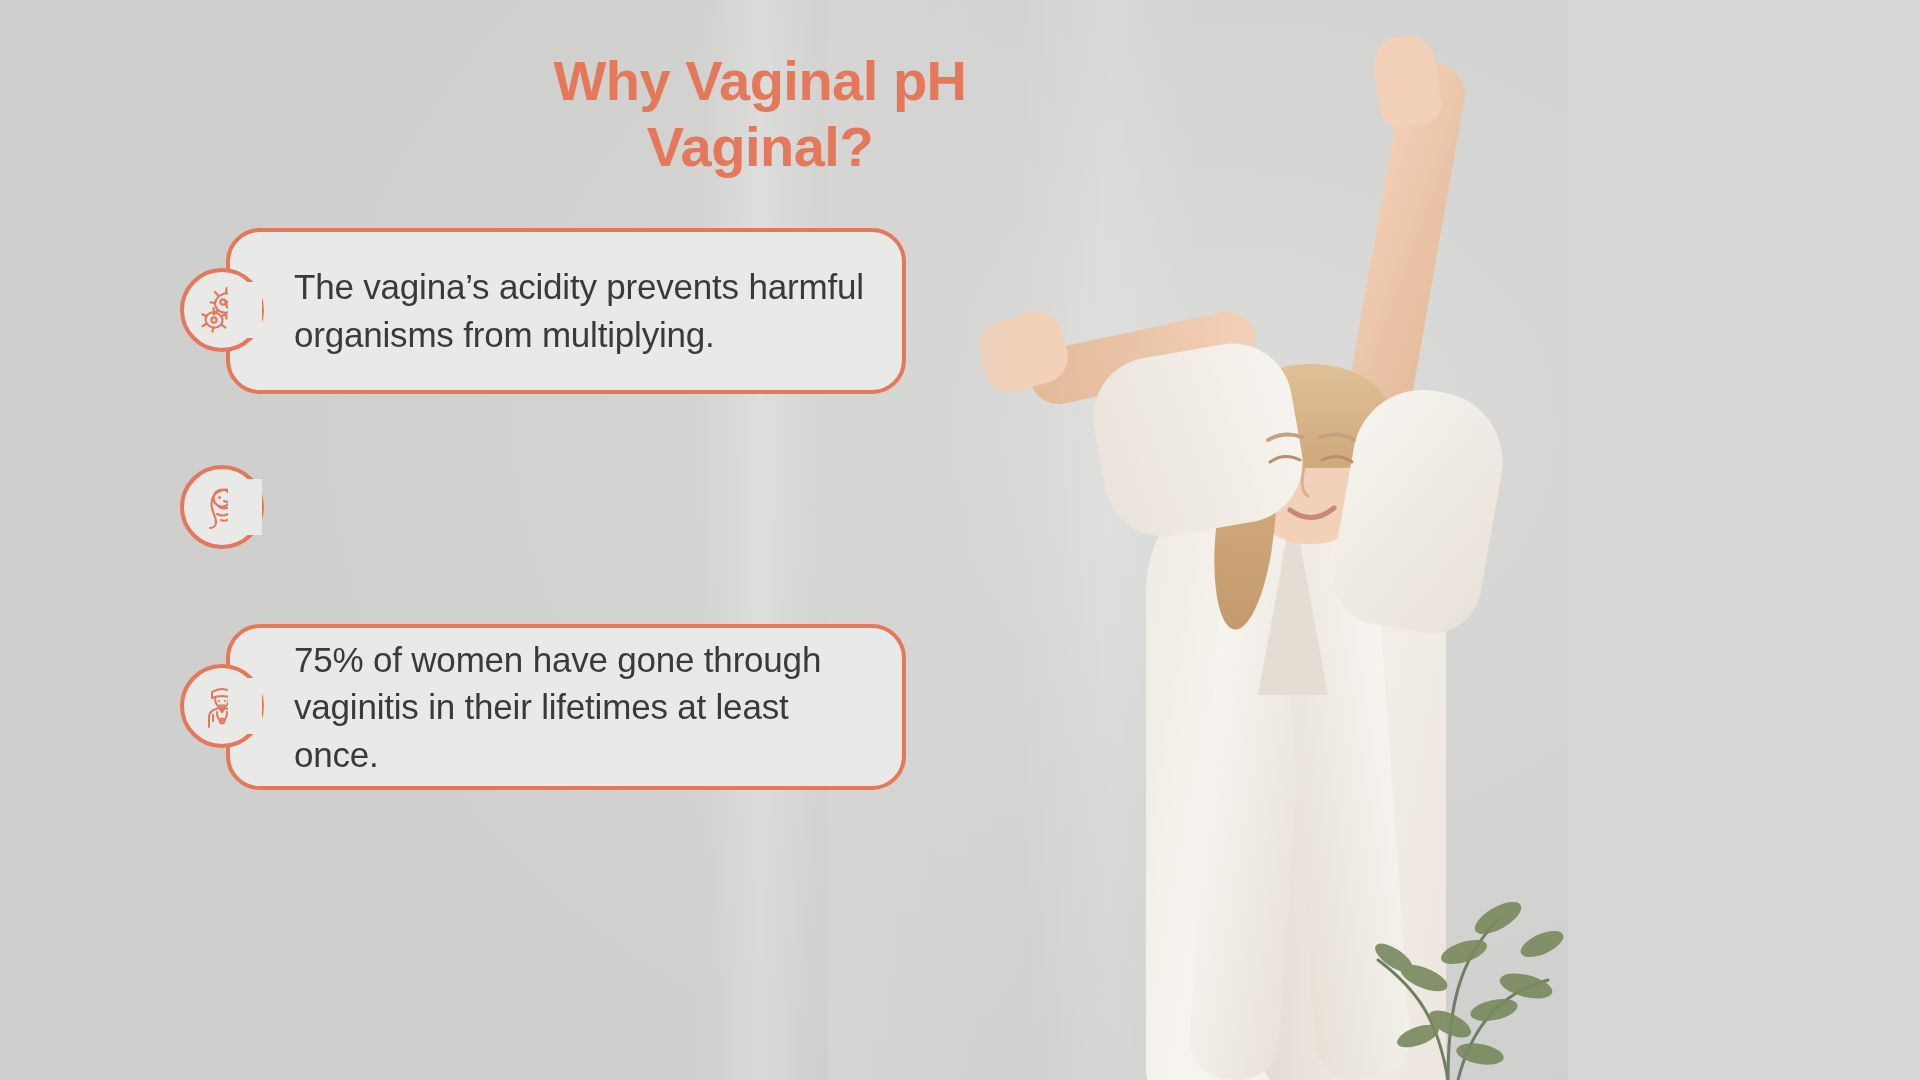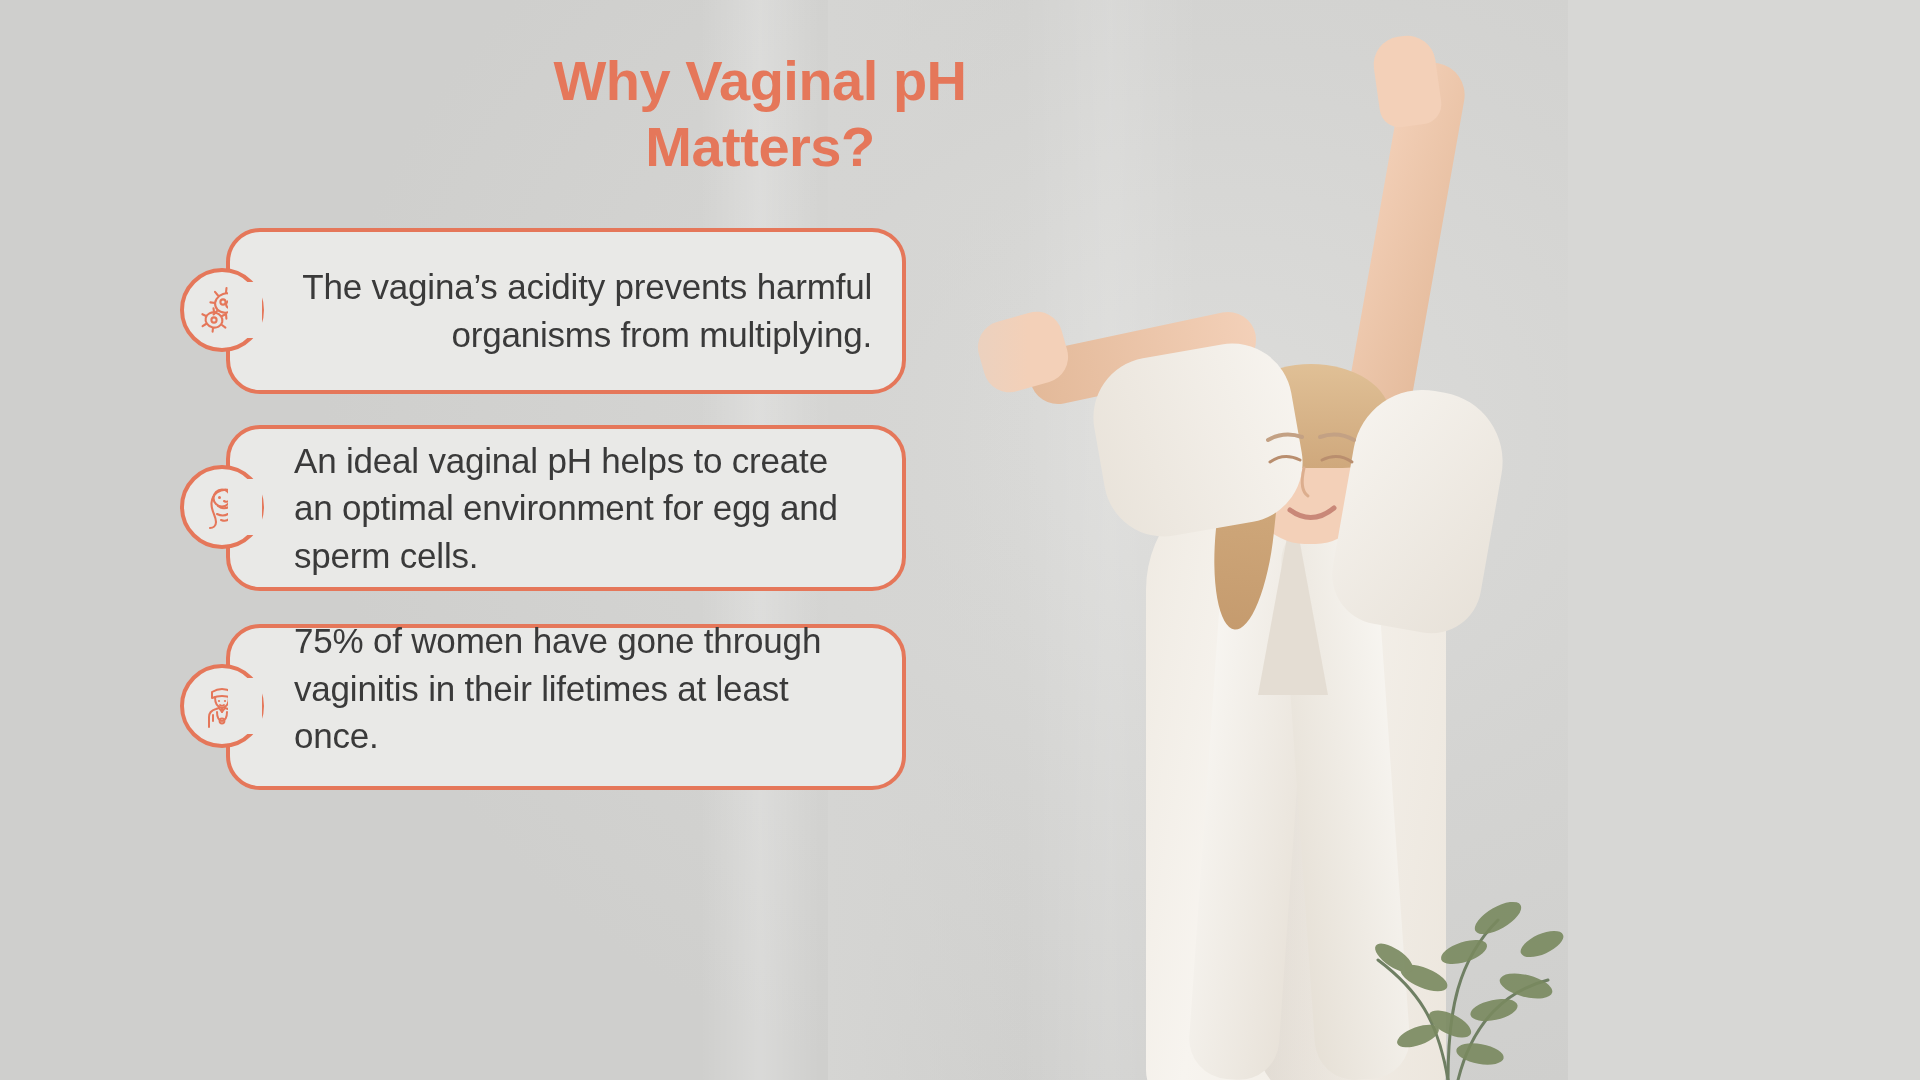"Matters?" div { text: Matters -> Vaginal }
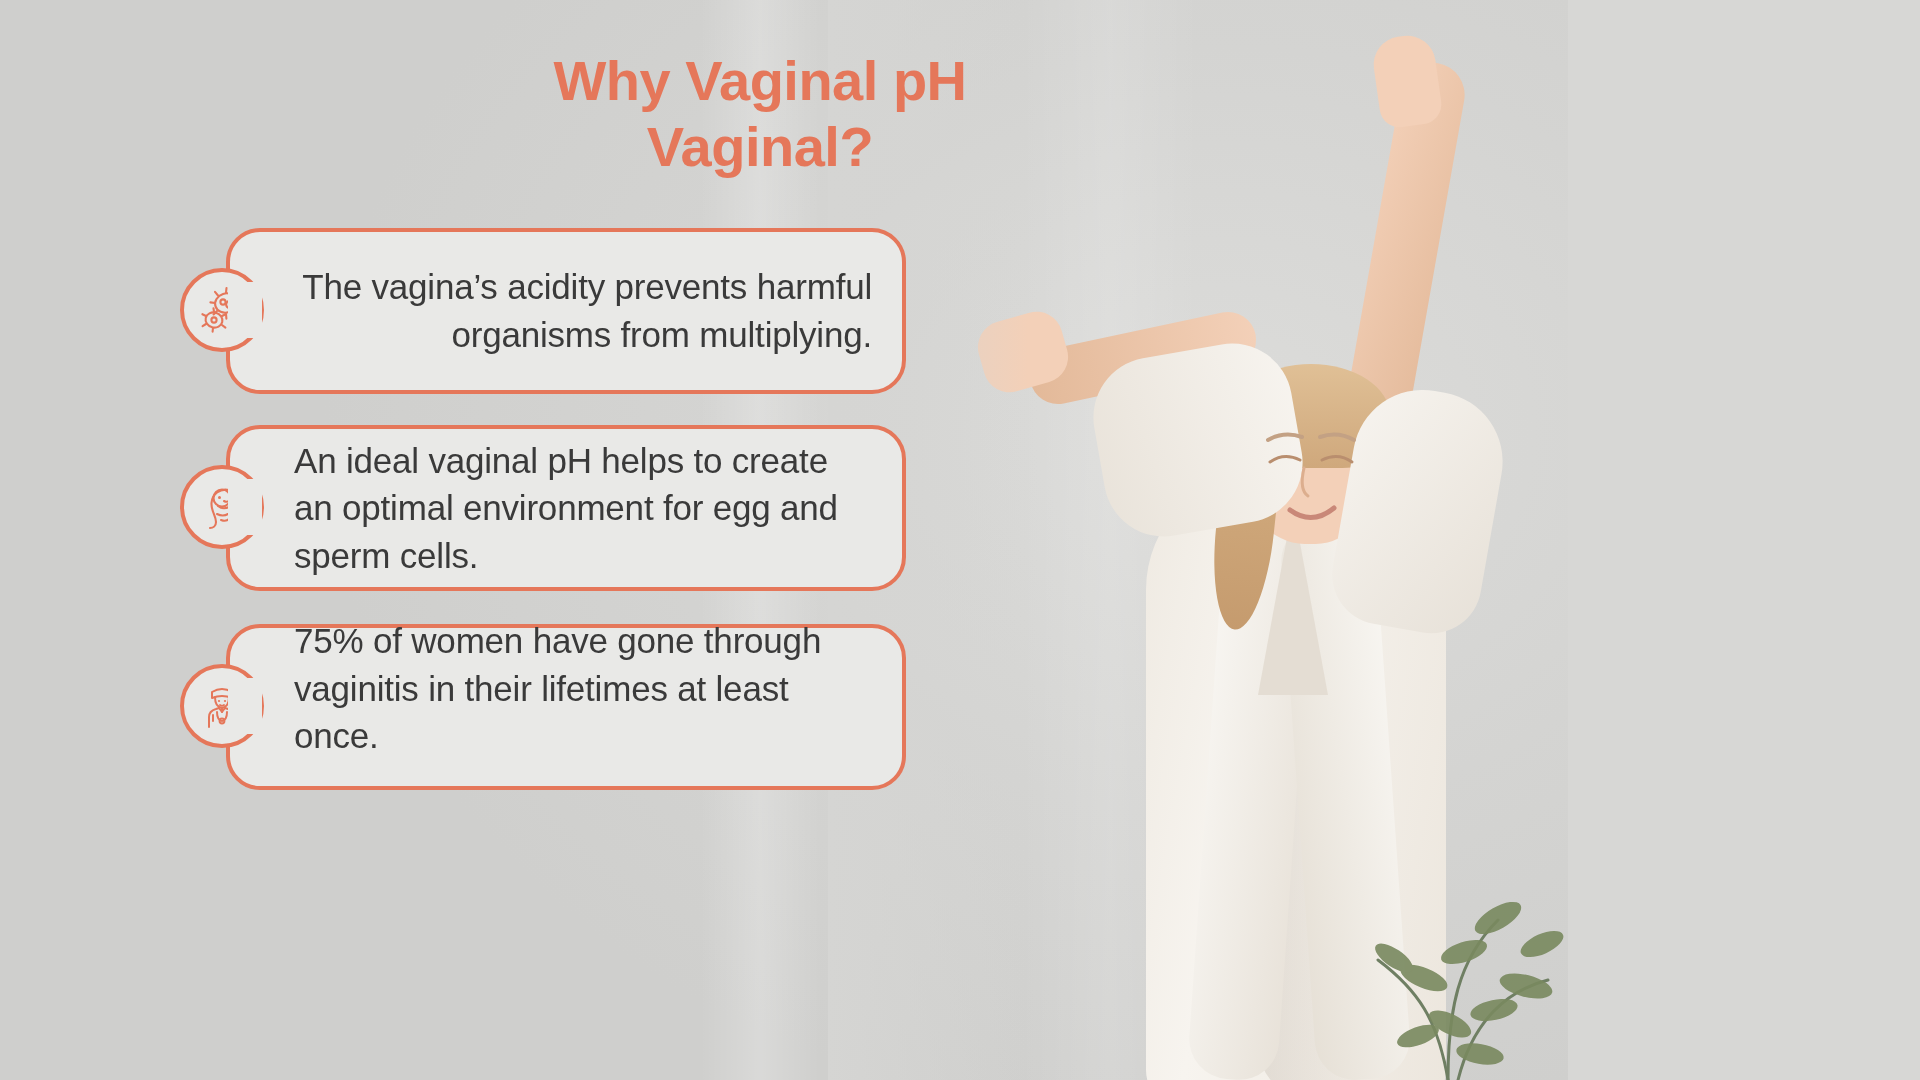"The vagina’s acidity prevents harmful" #card1 { text-align: right -> none }
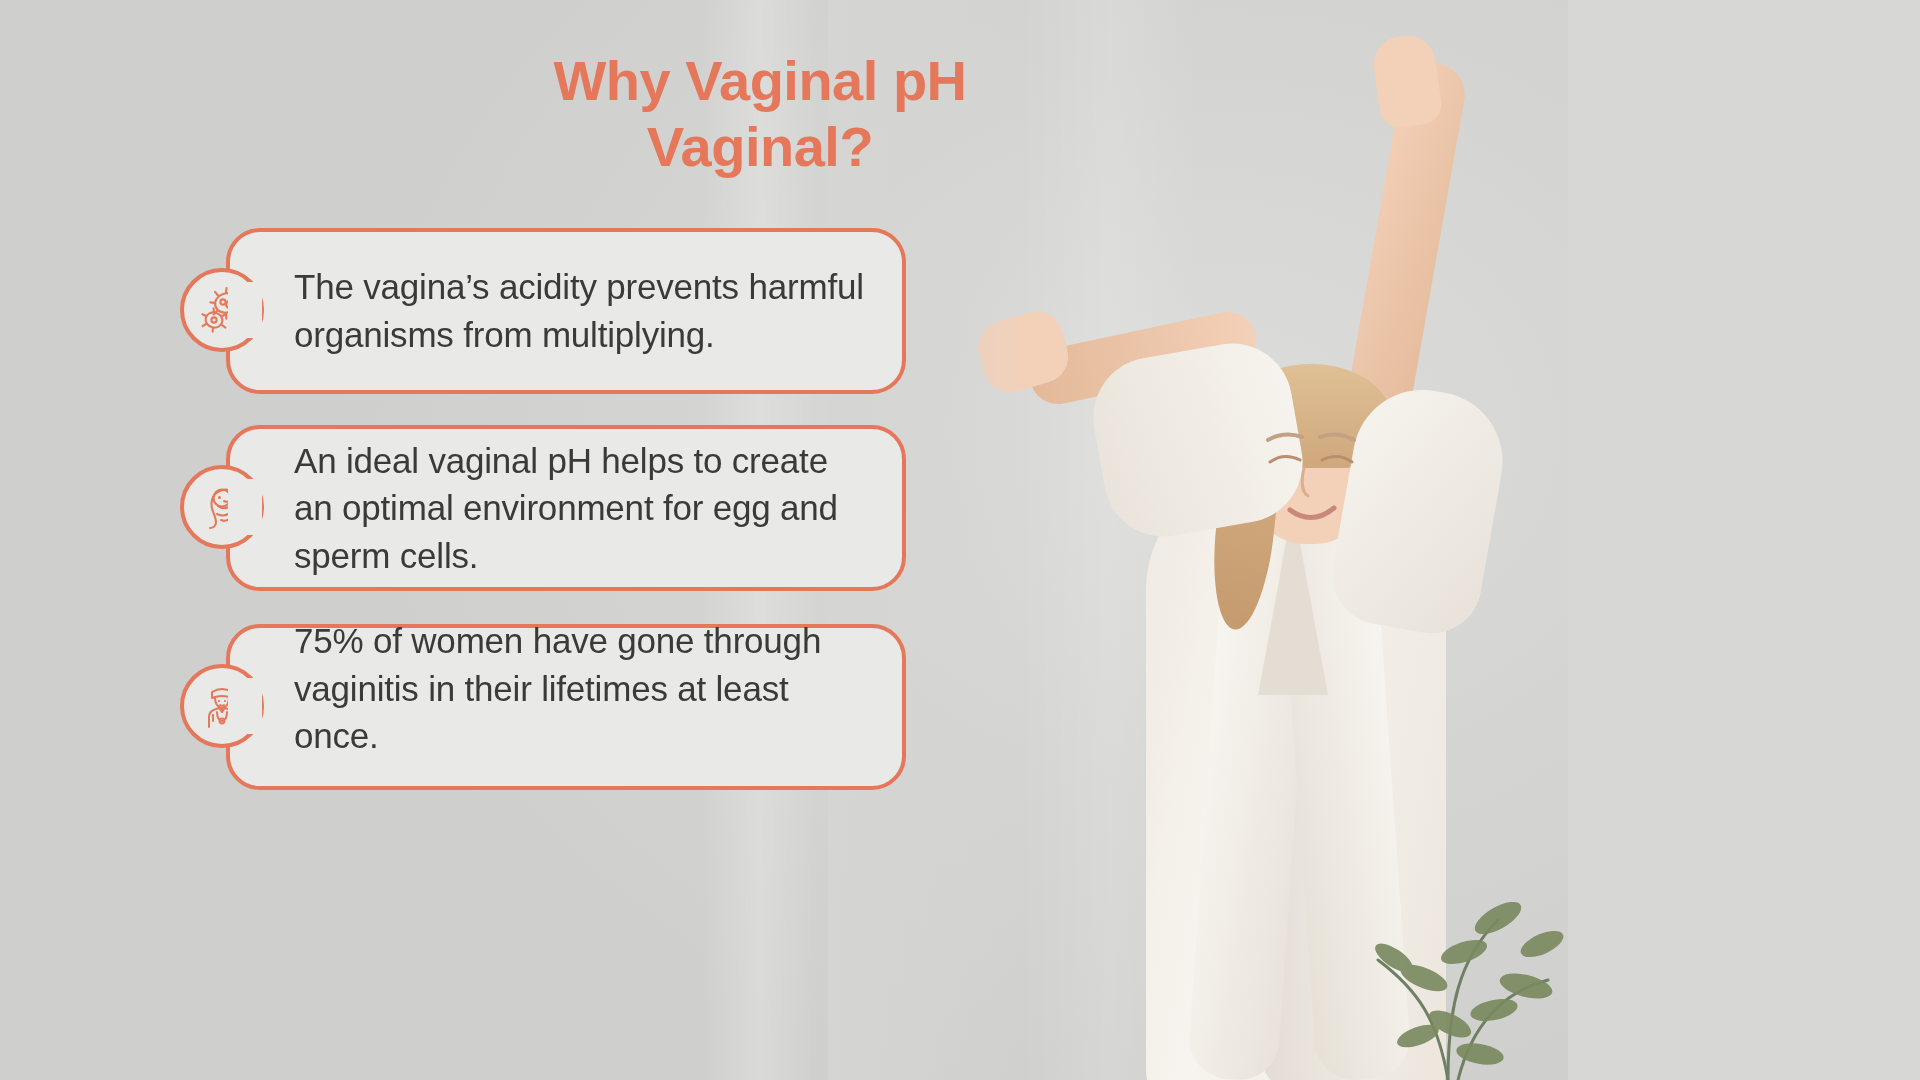"An ideal vaginal pH helps" div.card { html: <div> <div>An ideal vaginal pH helps to create an optimal environment for egg and sperm cells.</div> </div> -> none }
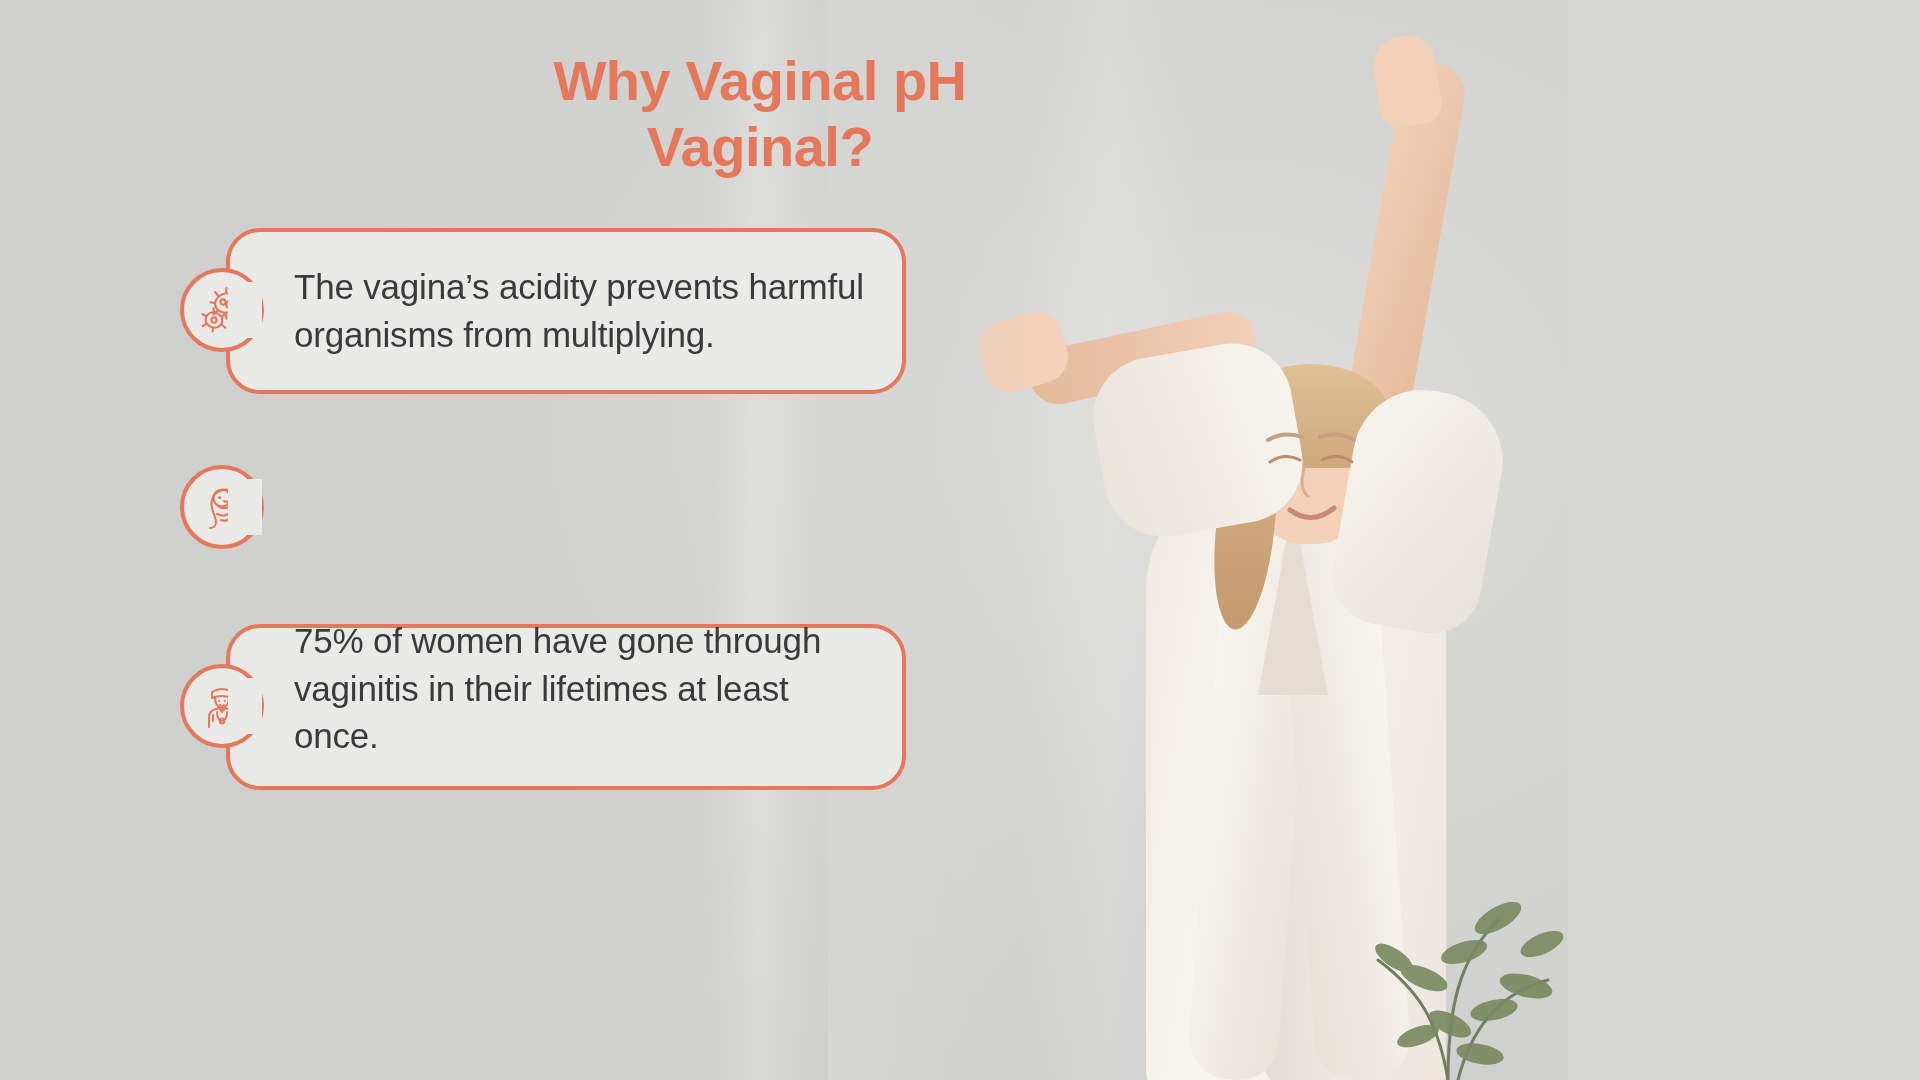"75% of women have gone" #card3 { align-items: flex-end -> none }
